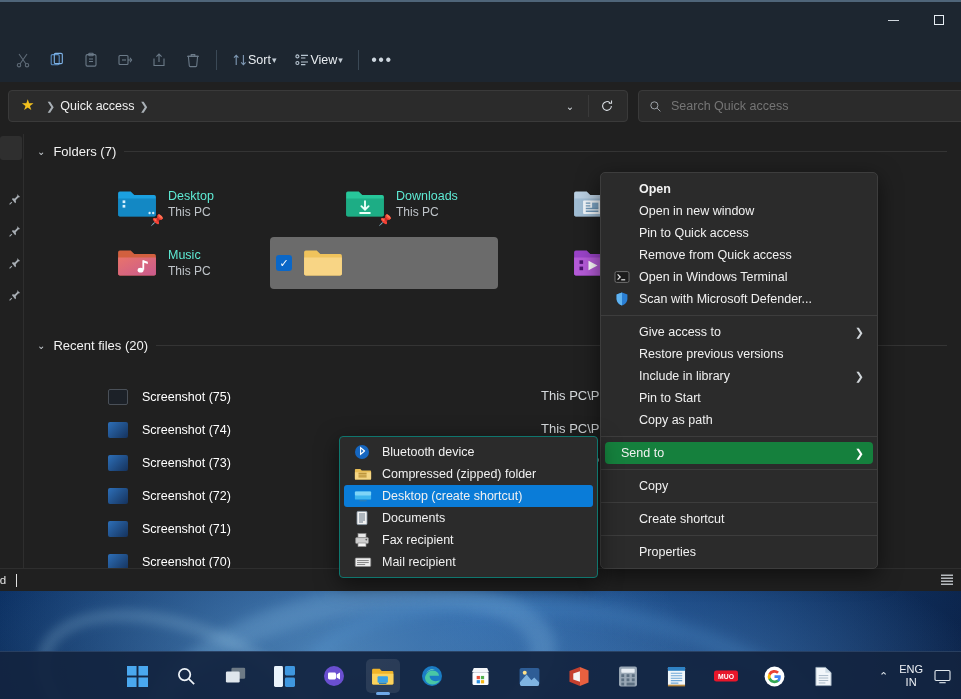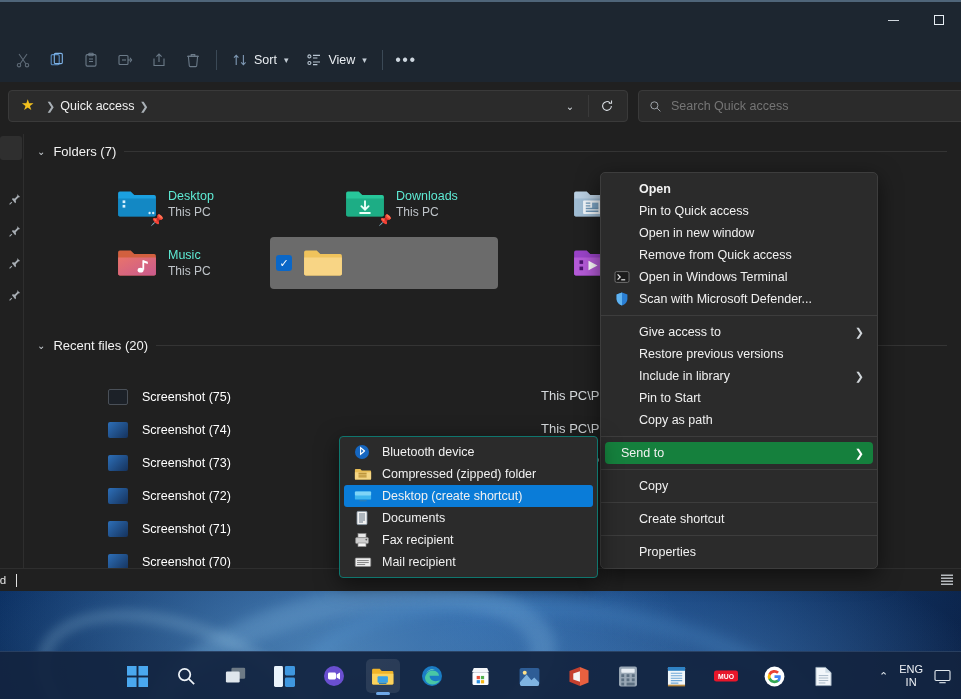"Sort" .cmd-item { gap: 6px -> 0 }
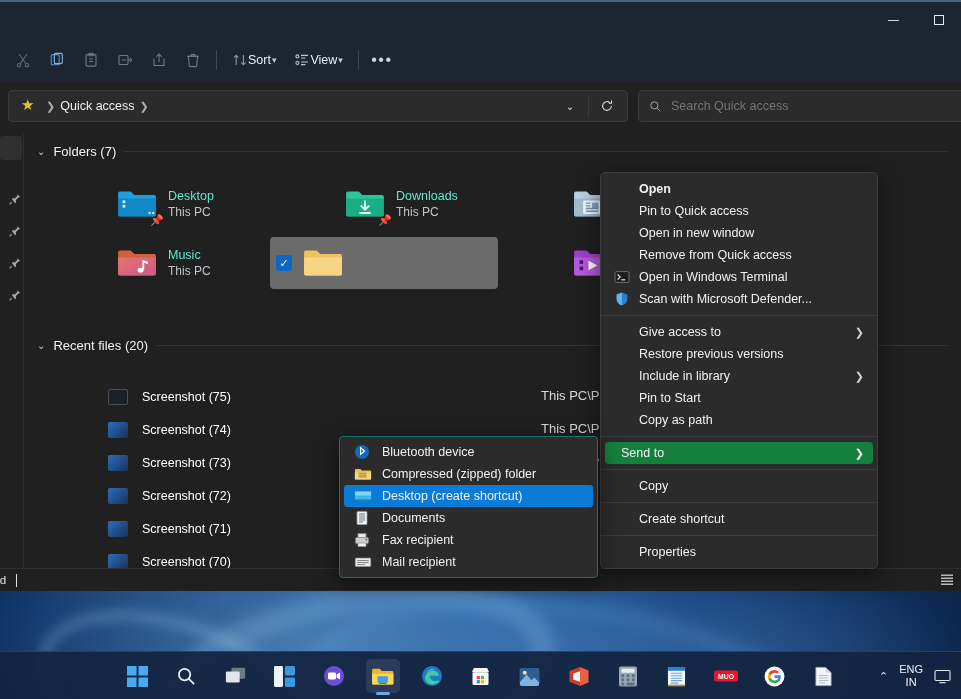"Pin to Quick access" div.ctxitem { order: before "Open in new window" -> after "Open in new window" }
